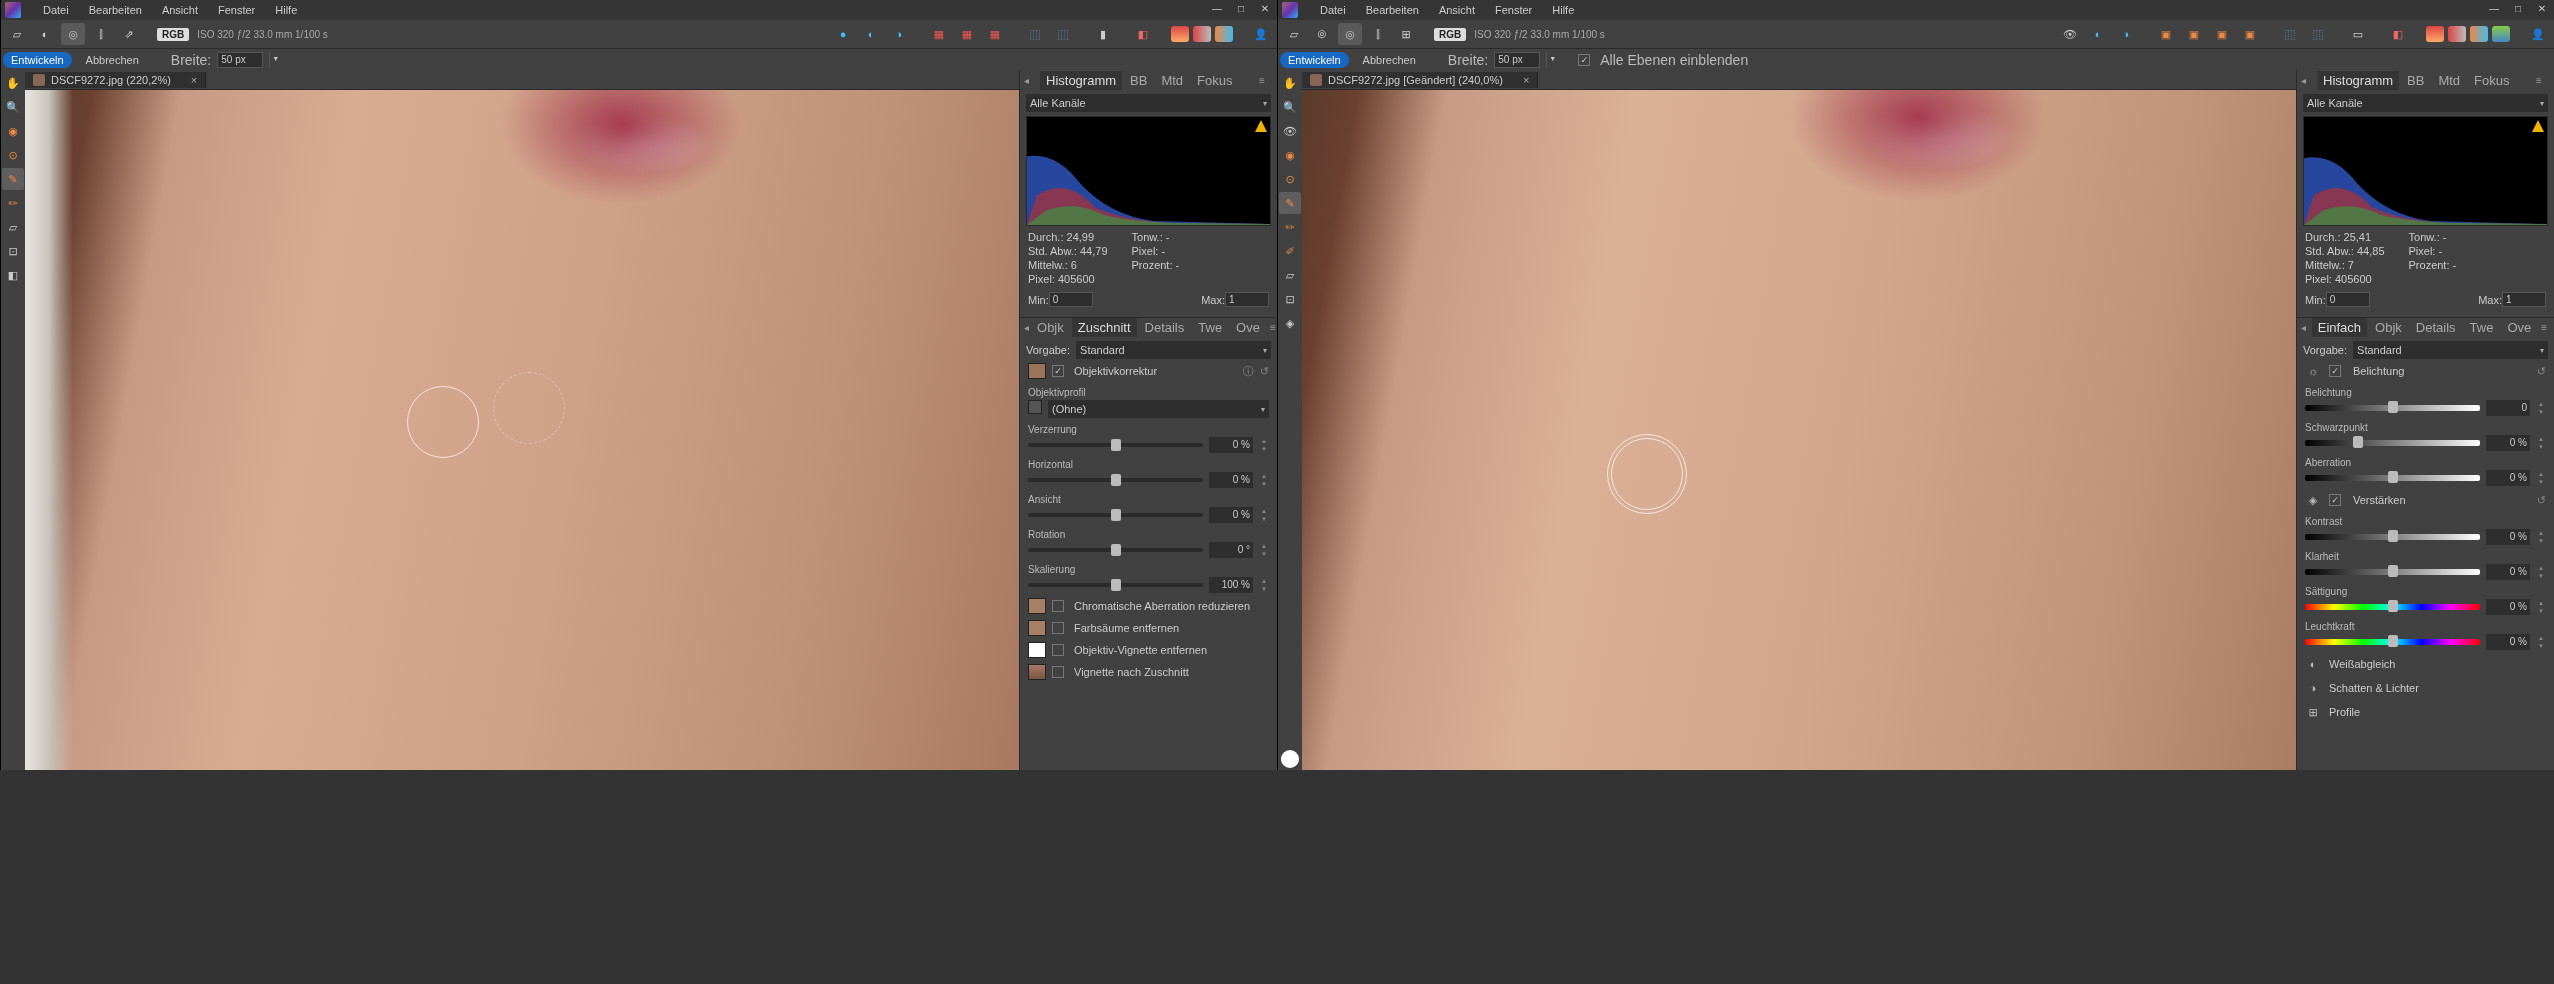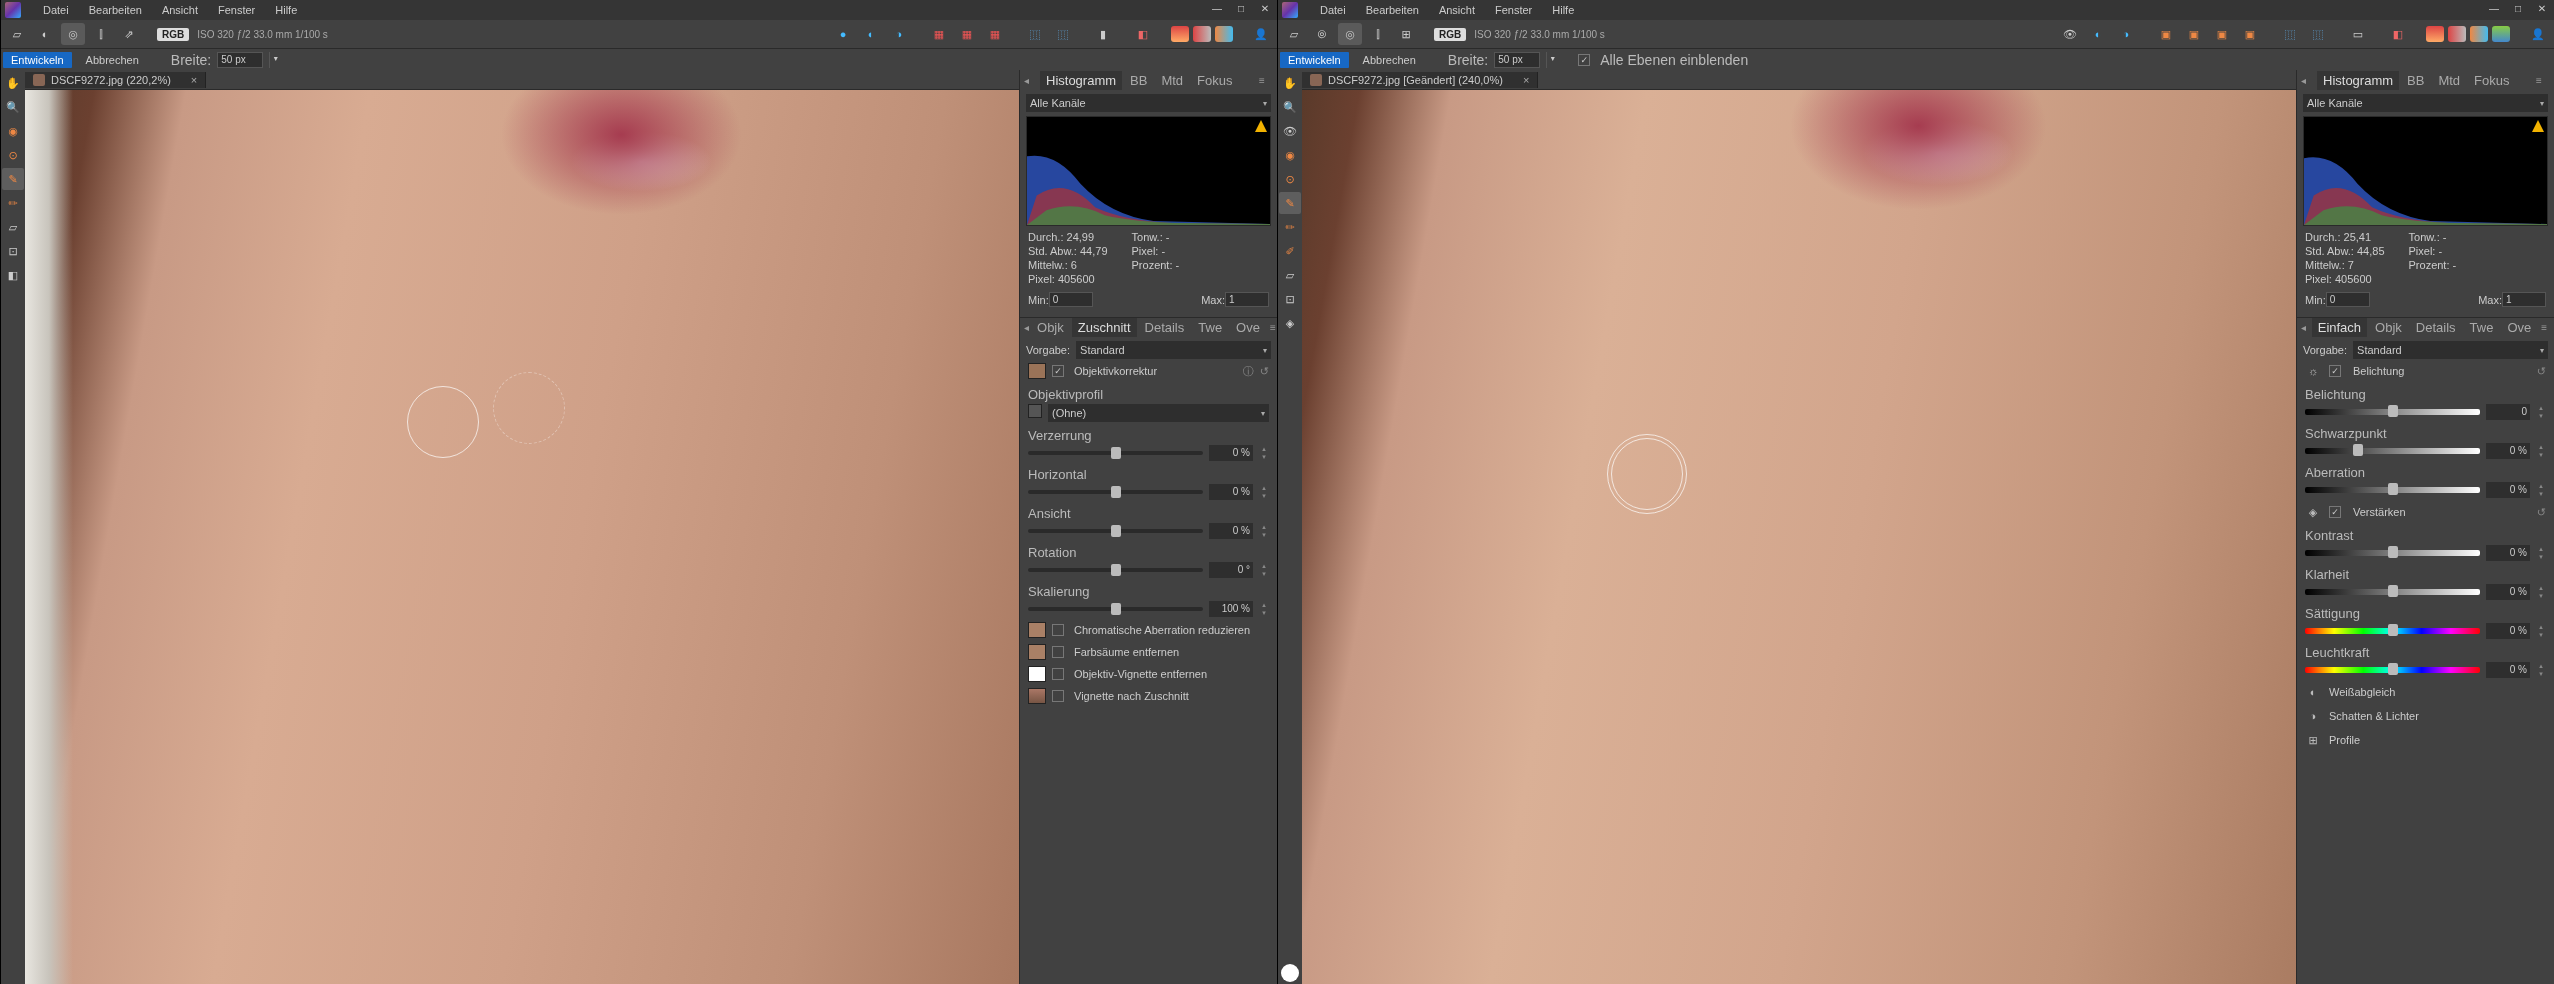"Datei" .app-window { height: 984px -> 770px }
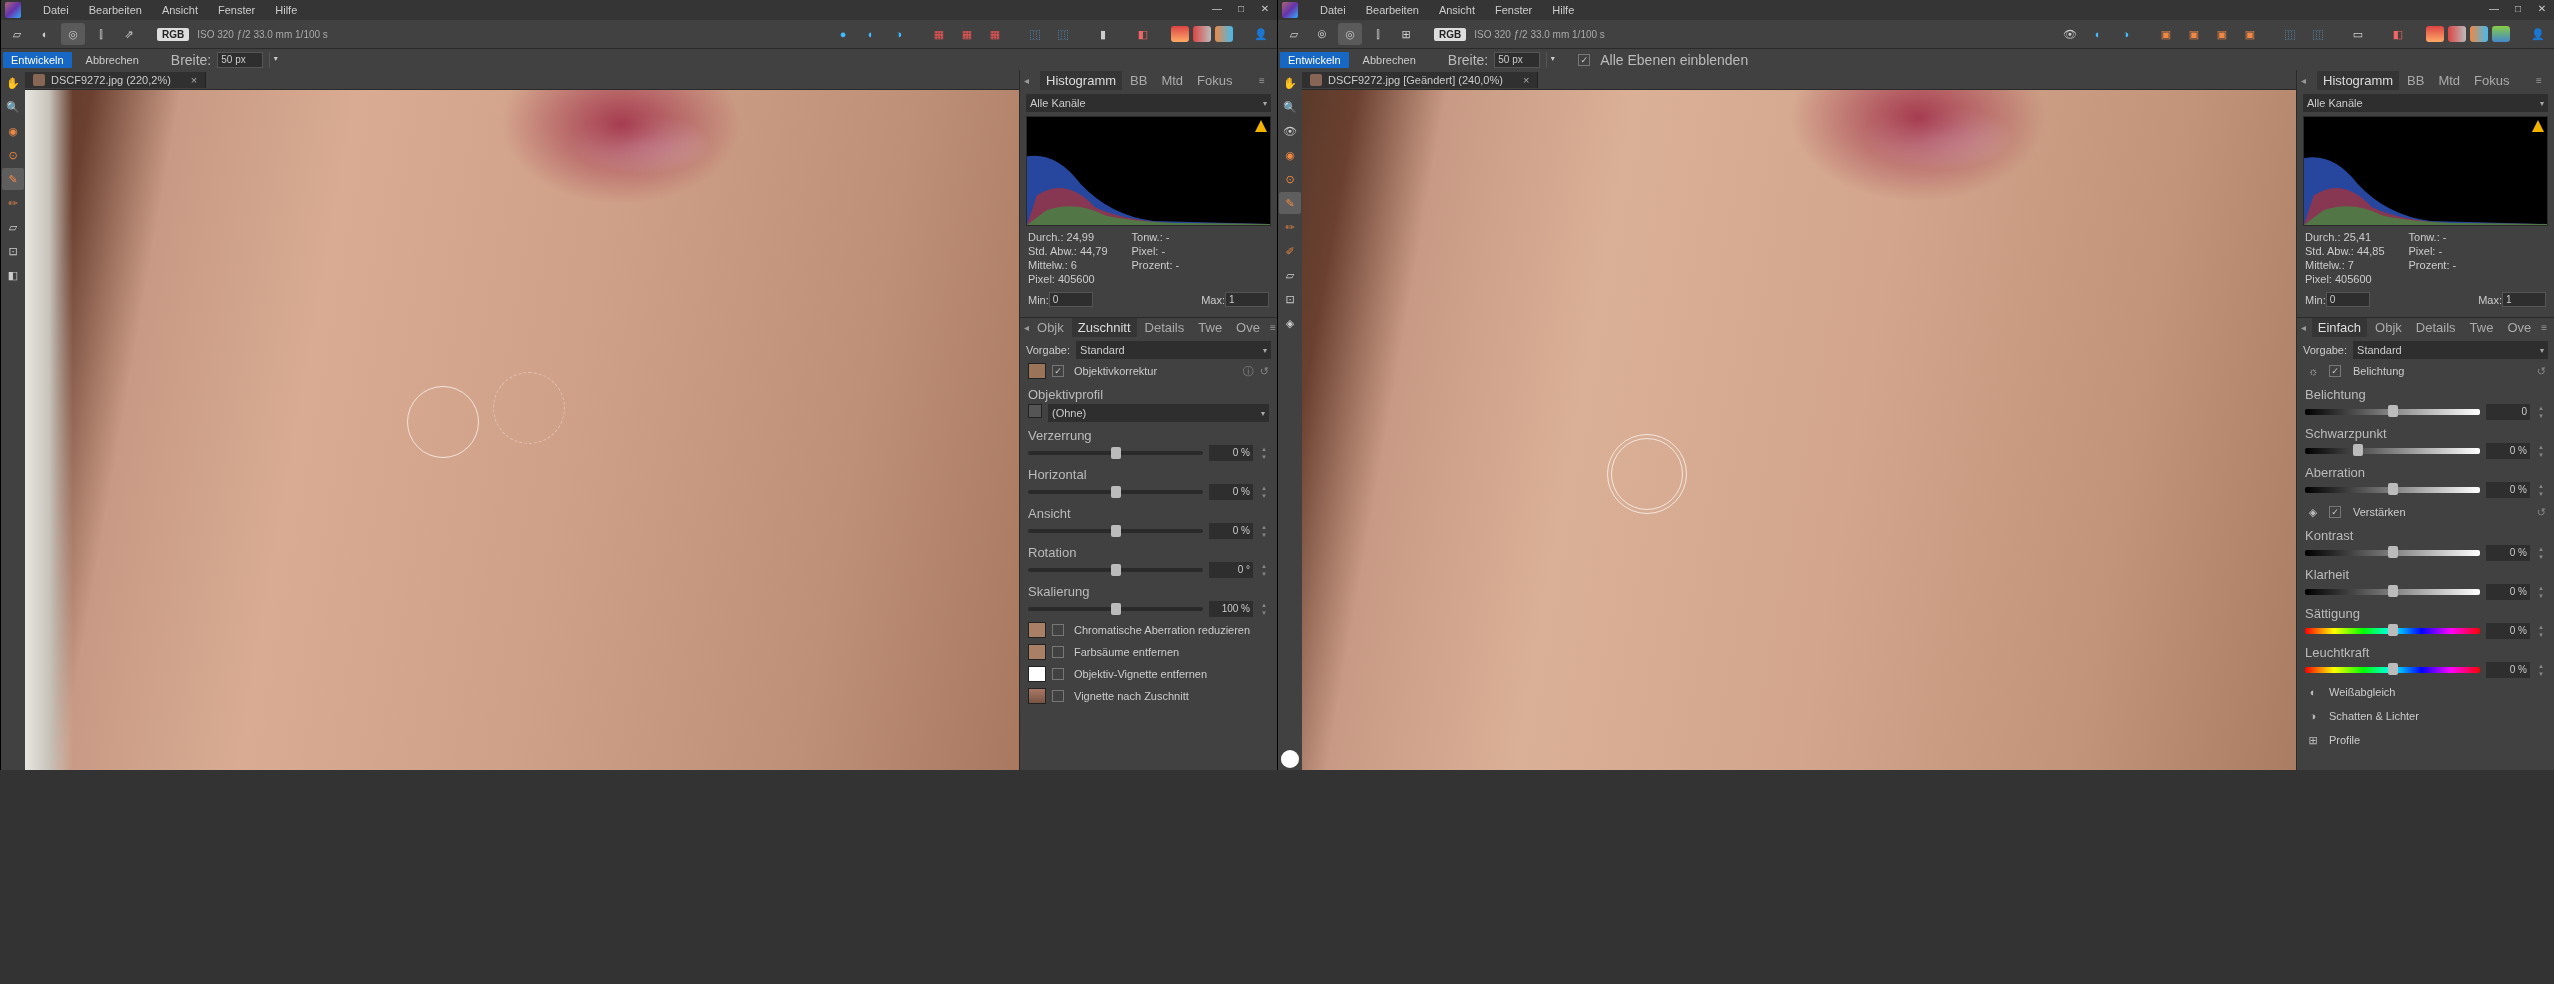"Entwickeln" .ctx-btn { border-radius: 1px -> 8px }
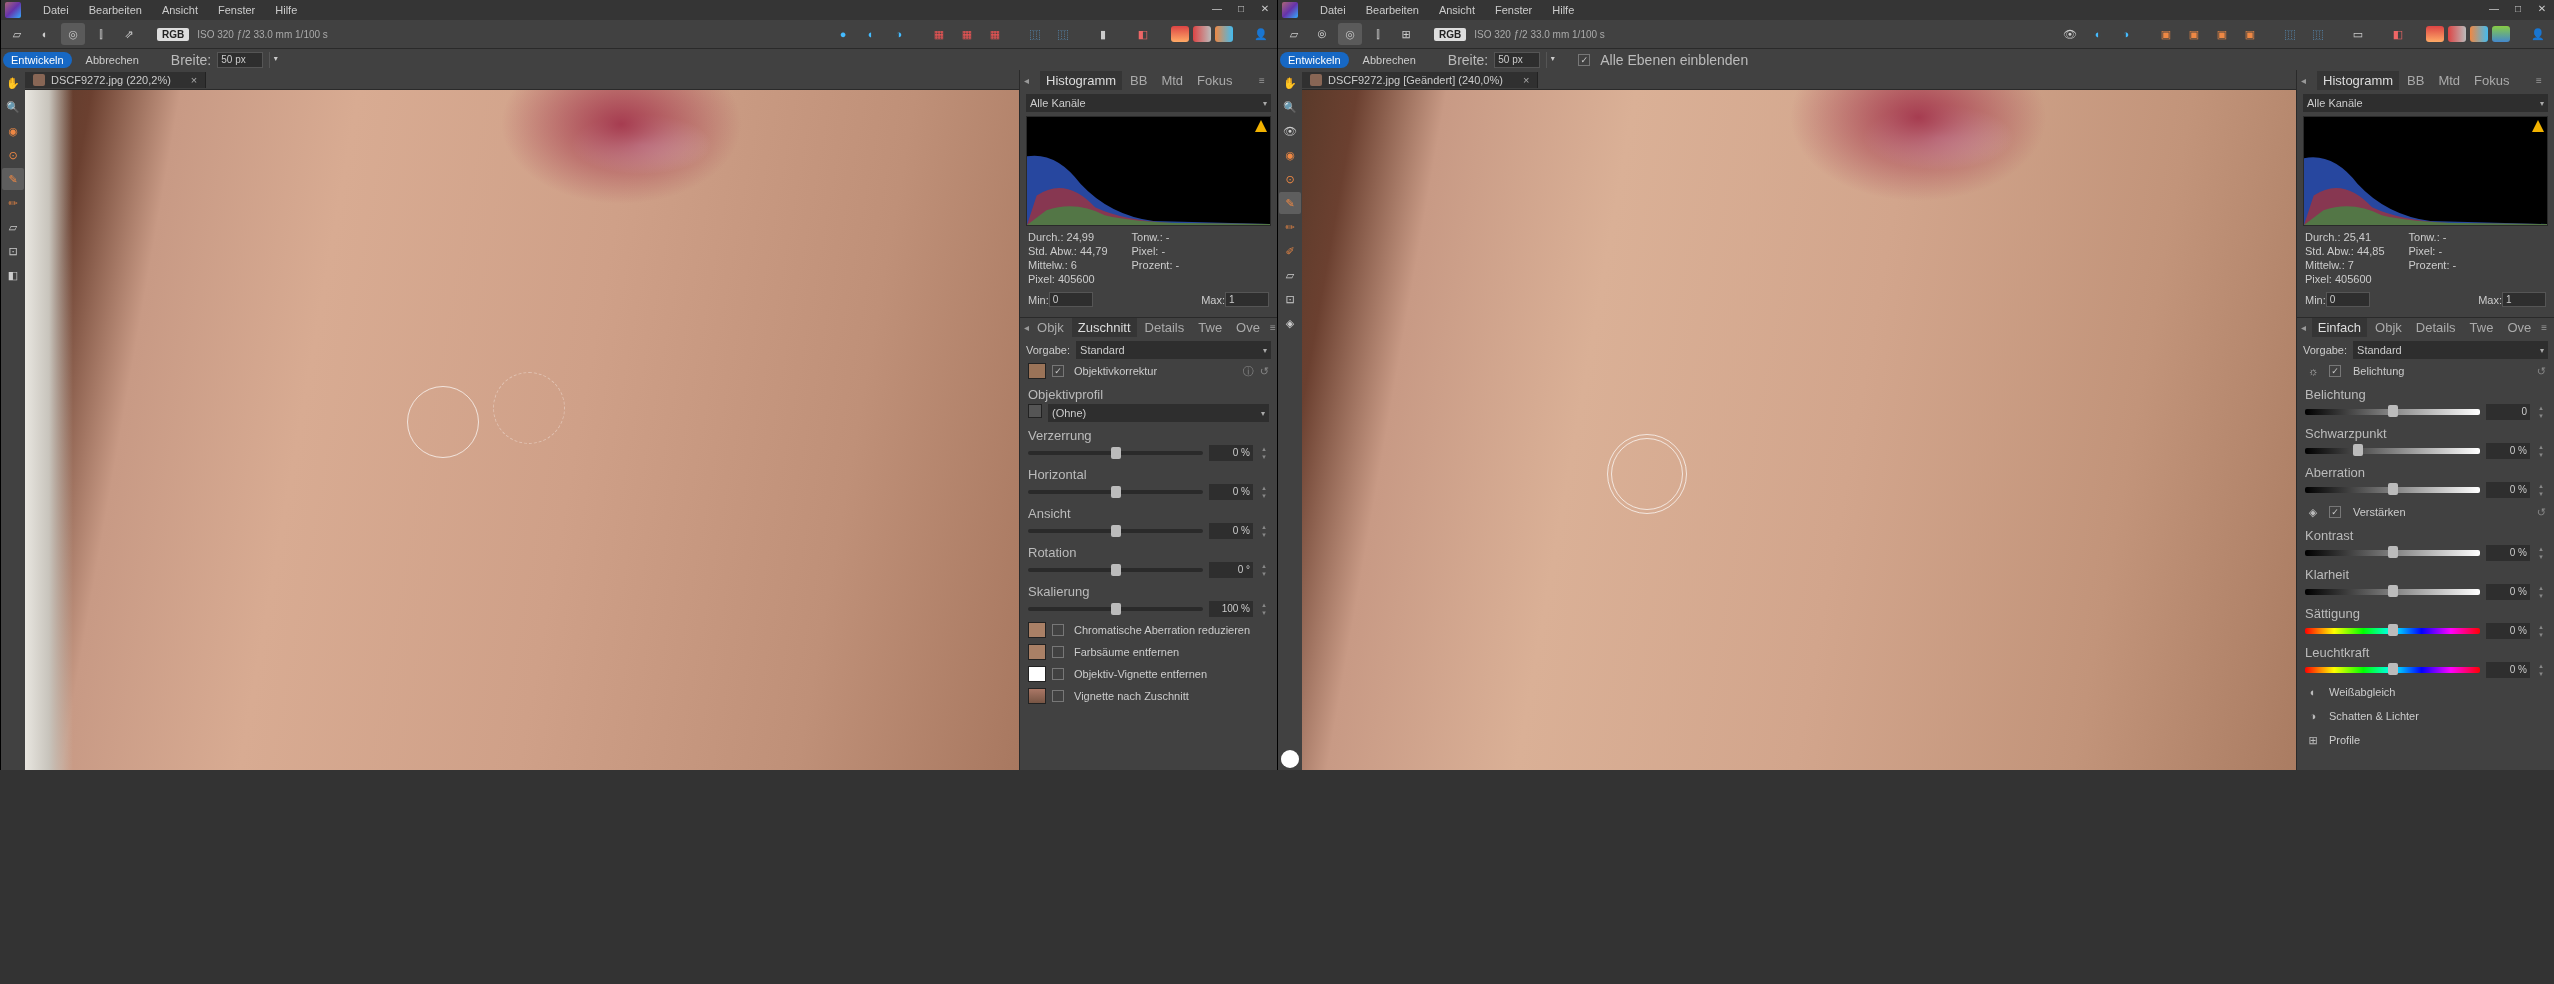"Objektivprofil" .prop-label { font-size: 13px -> 10px }
